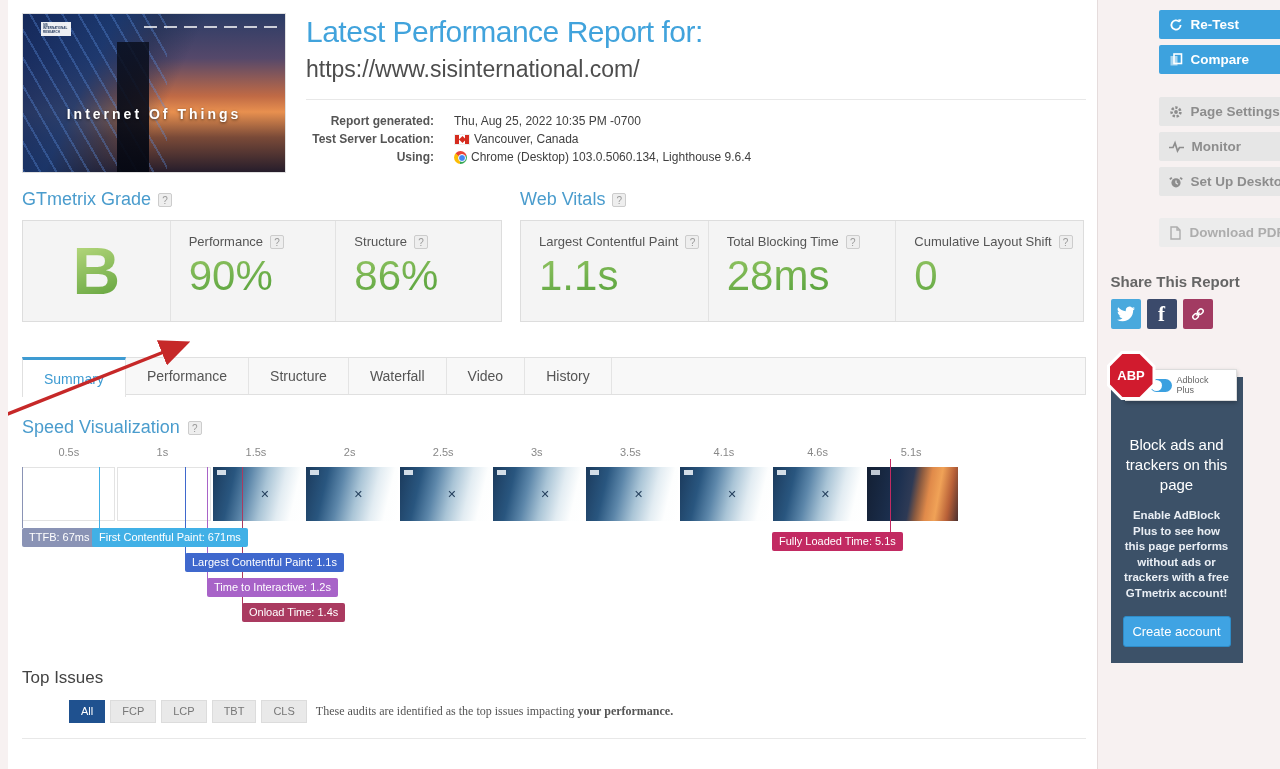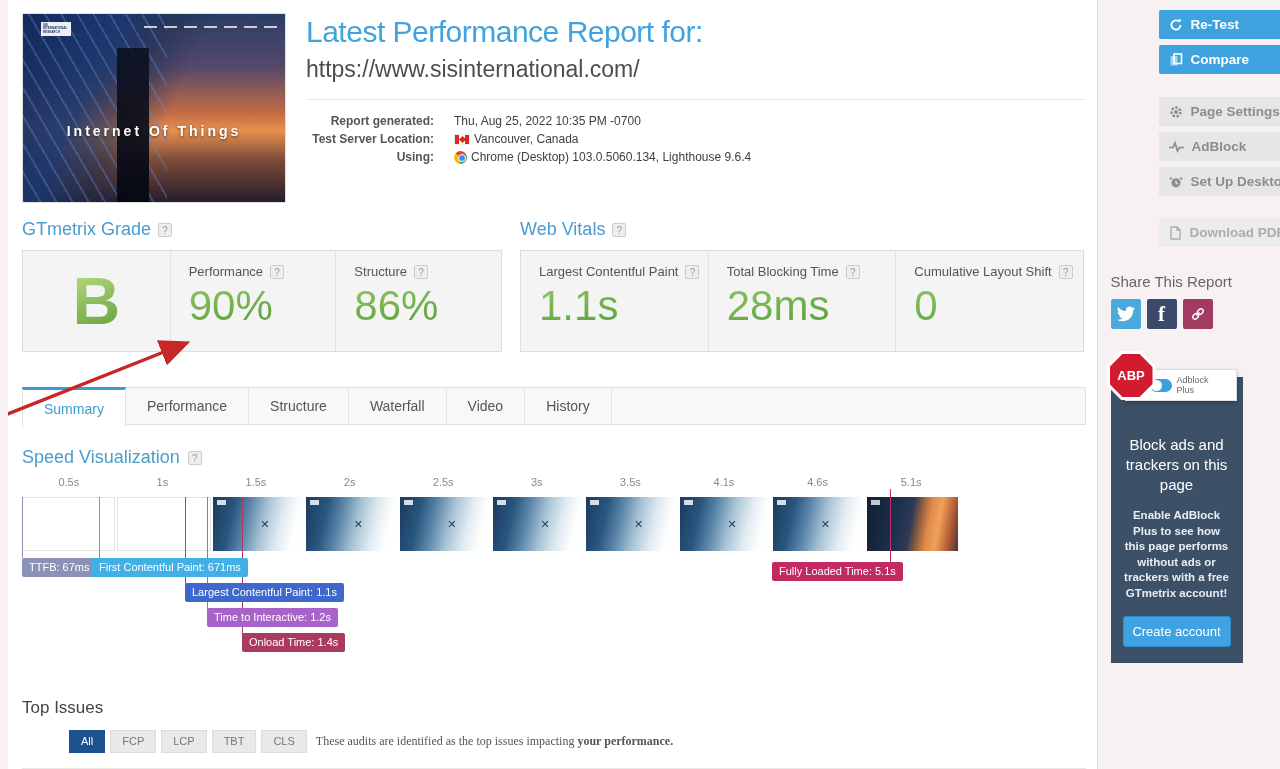"Internet Of Things" .thumb { height: 190px -> 160px }
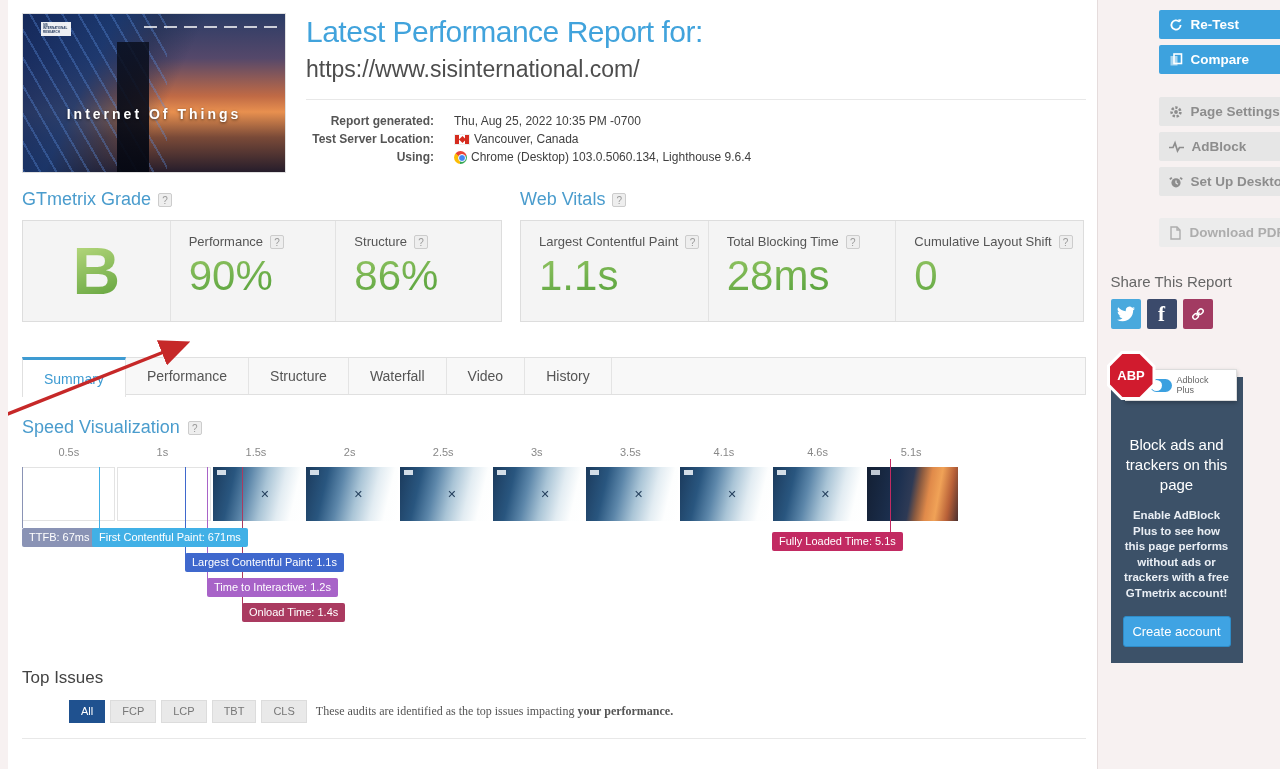"AdBlock" span { text: AdBlock -> Monitor }
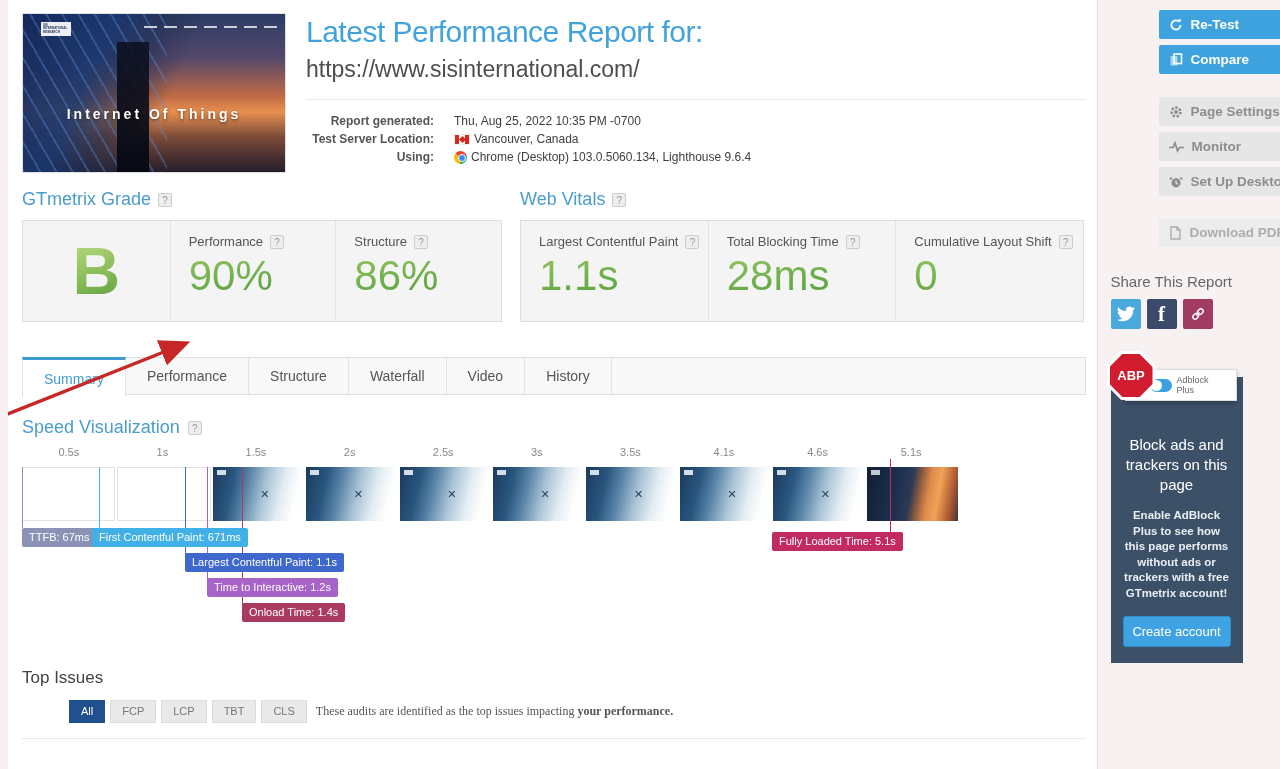"Share This Report" .share-title { font-weight: normal -> bold }
